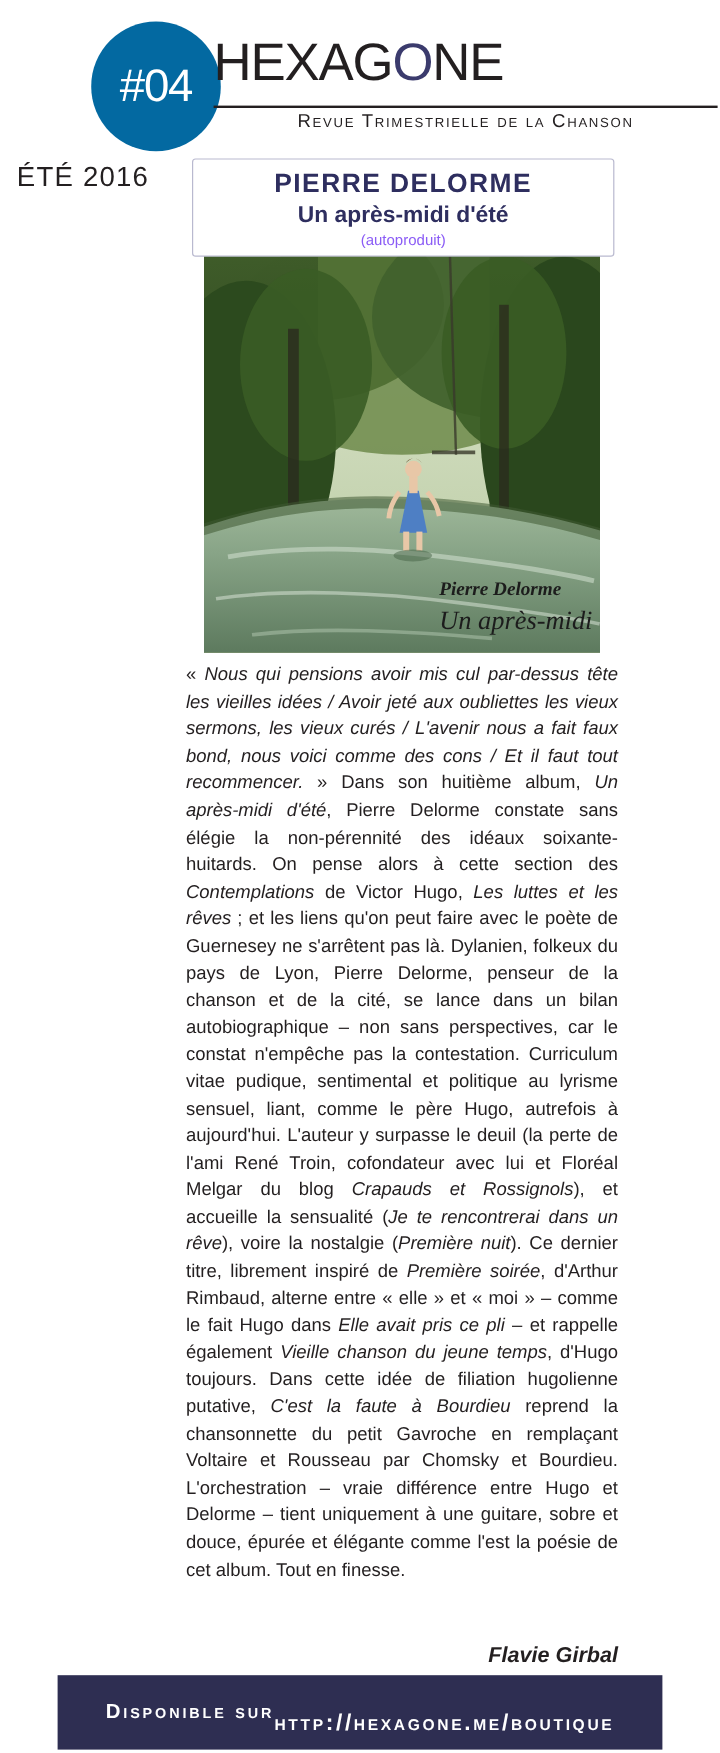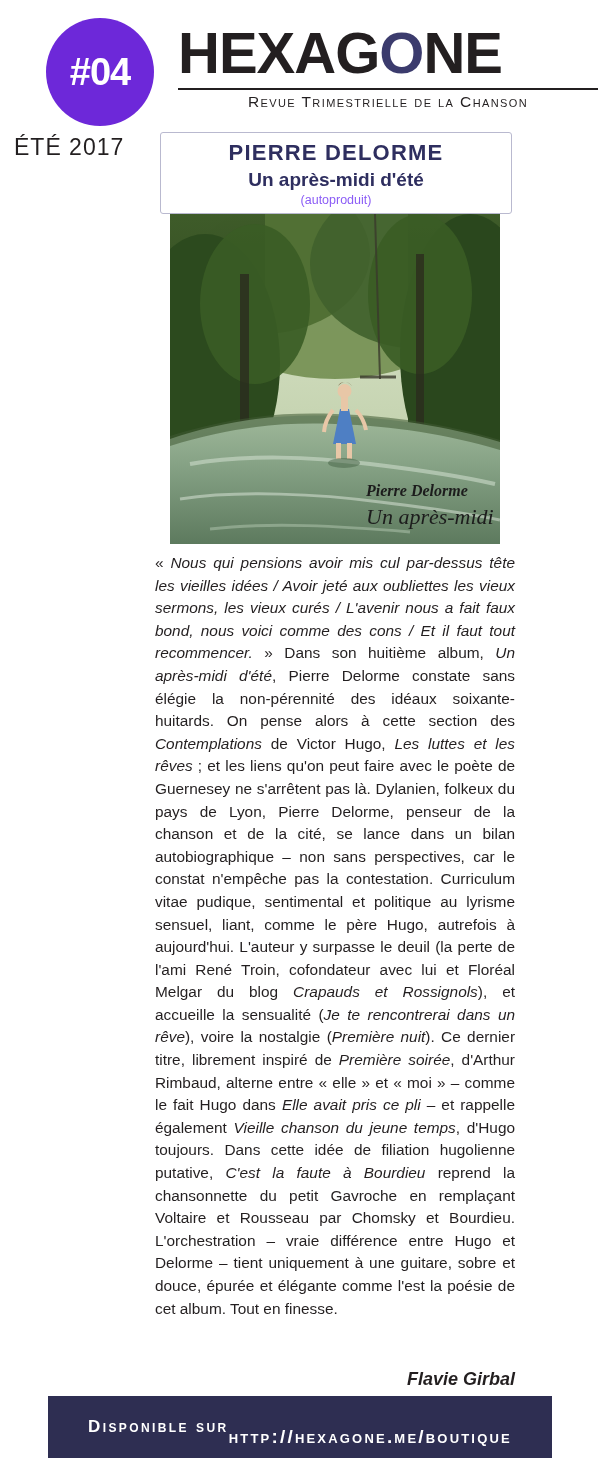"#04" .issue-badge { background: #6d28d9 -> #0369a1; font-weight: bold -> normal; left: 6px -> 36px }
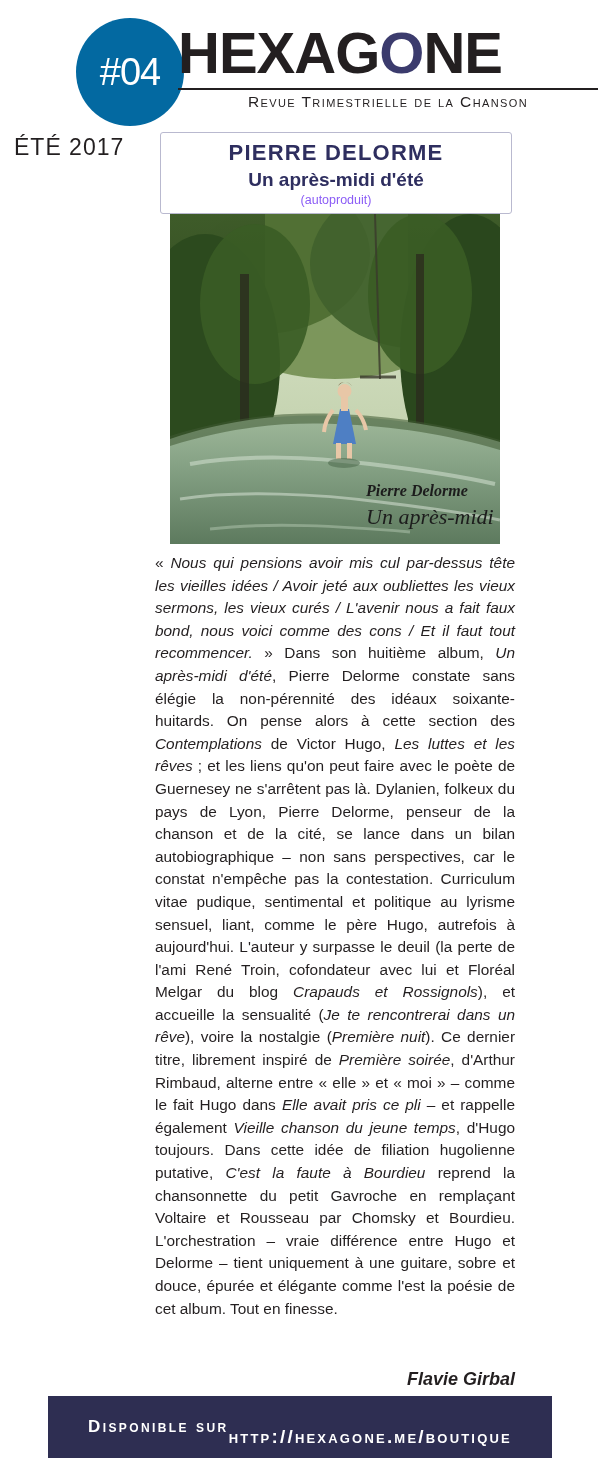"HEXAGONE" .logo-title { font-size: 58px -> 44px; font-weight: bold -> normal }
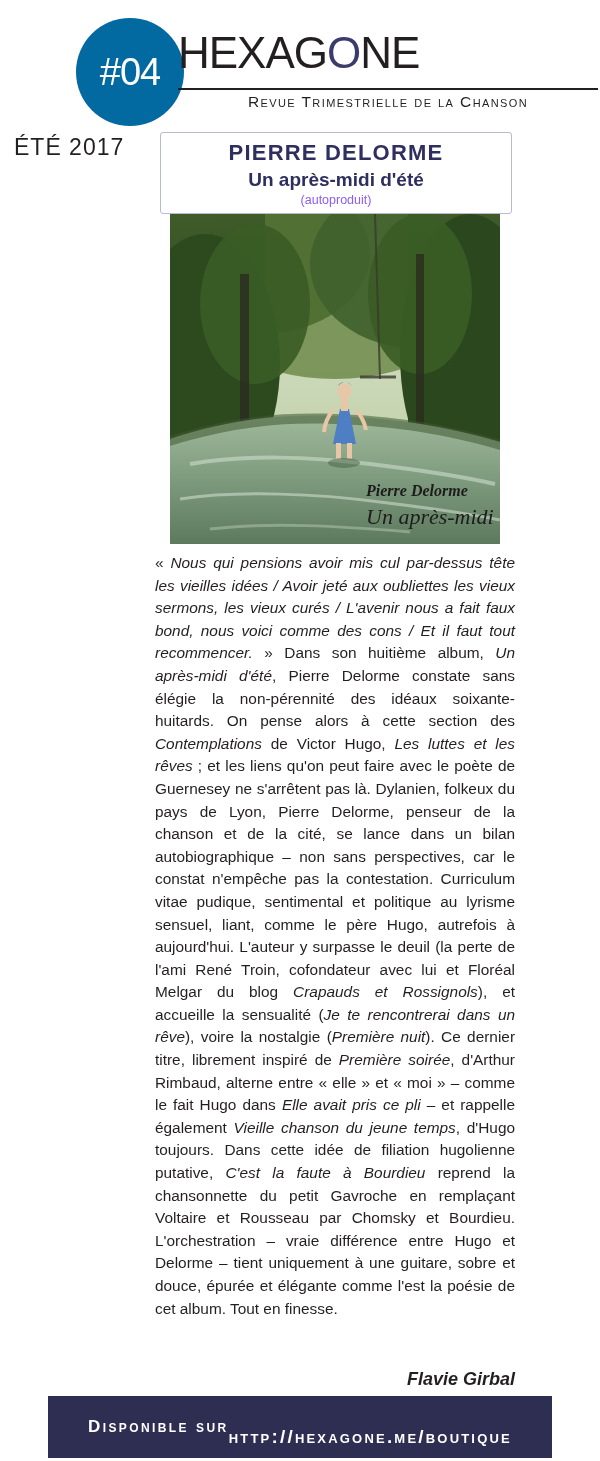"ÉTÉ 2017" div.season { text: 2017 -> 2016 }
